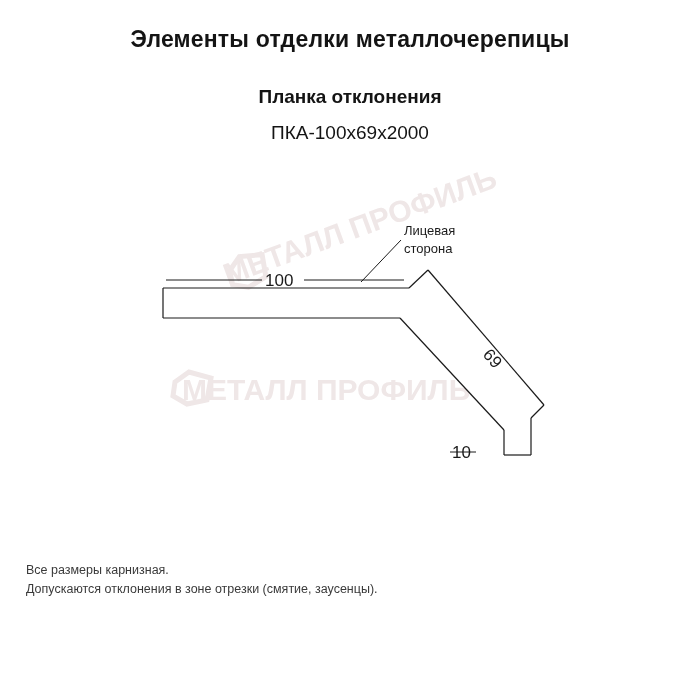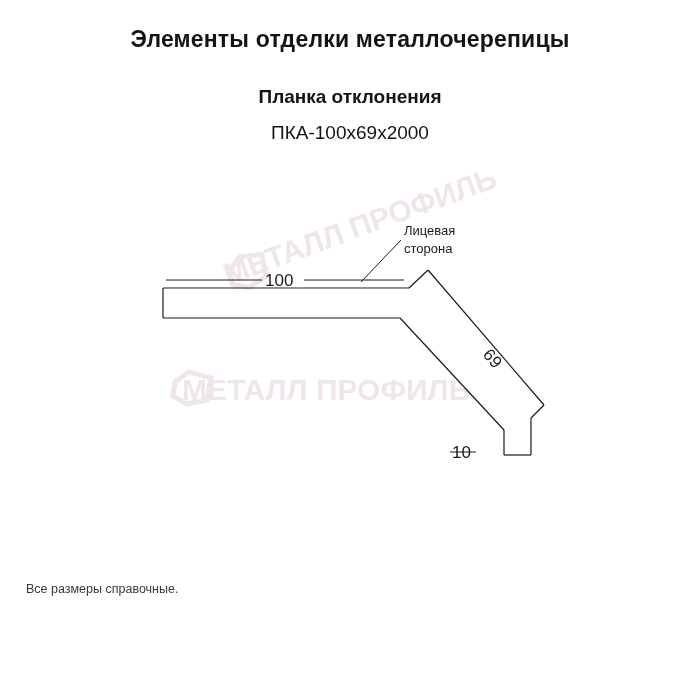"Все размеры справочные." div { text: справочные -> карнизная }
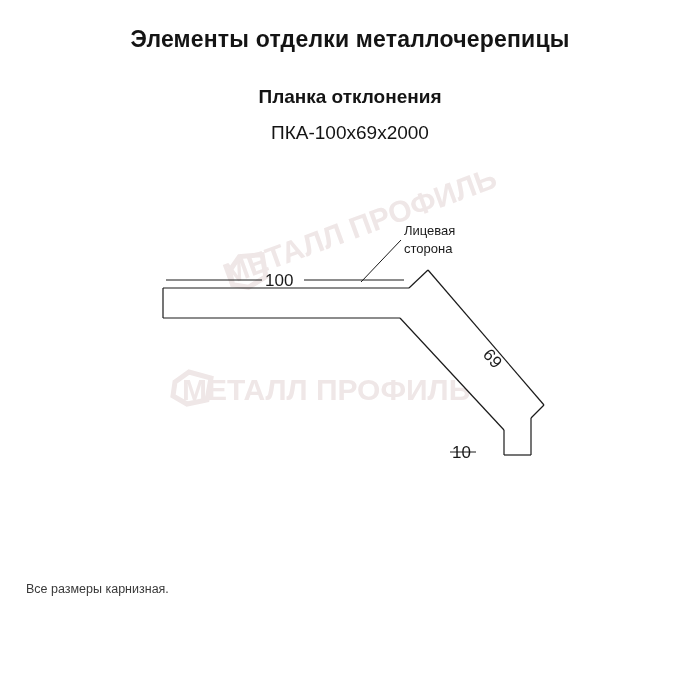"Допускаются отклонения в зоне отрезки" div { html: none -> <div>Допускаются отклонения в зоне отрезки (смятие, заусенцы).</div> }
